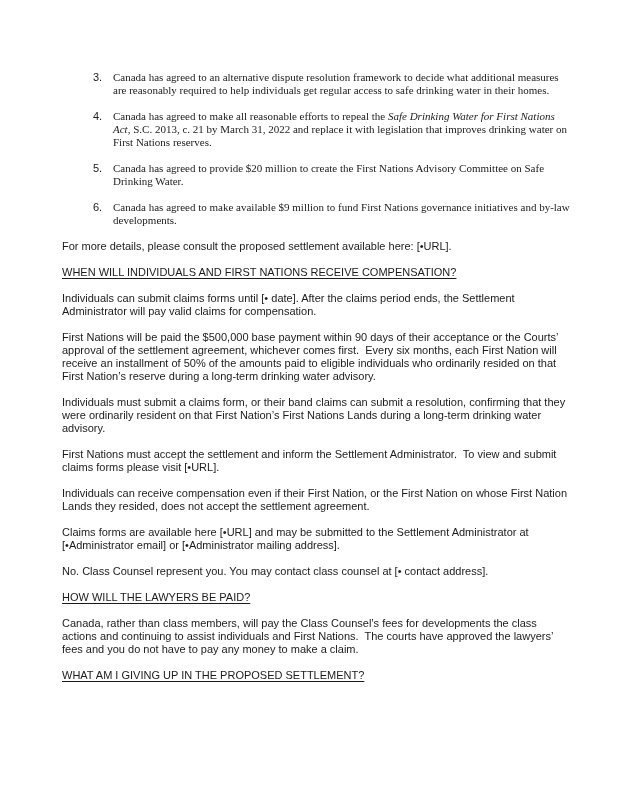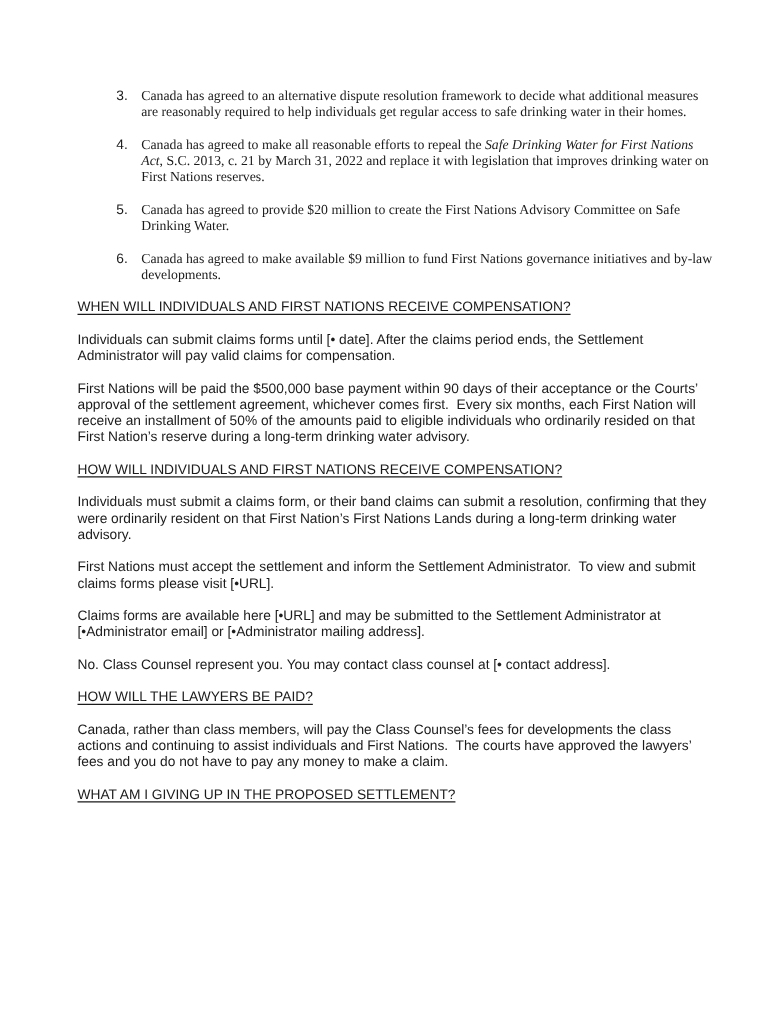"For more details, please consult" p.block { html: none -> <p><span>For more details, please consult the proposed settlement available here: [•URL].</span></p> }
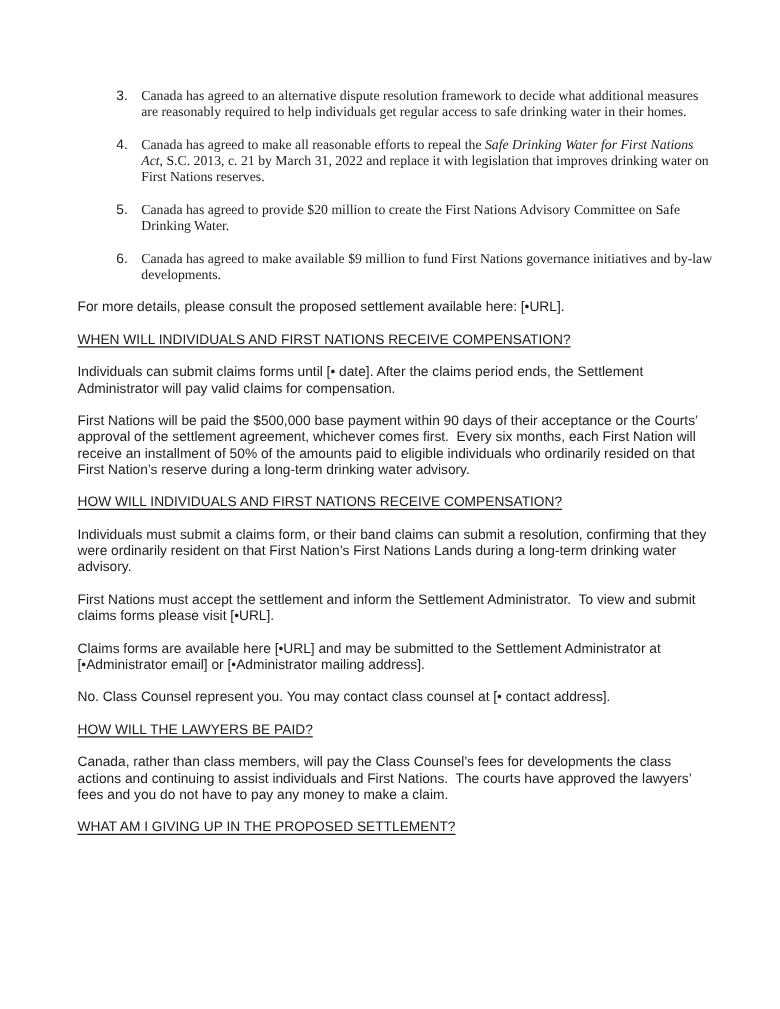"HOW WILL INDIVIDUALS AND FIRST" h2.block { html: <h2><span>HOW WILL INDIVIDUALS AND FIRST NATIONS RECEIVE COMPENSATION?</span></h2> -> none }
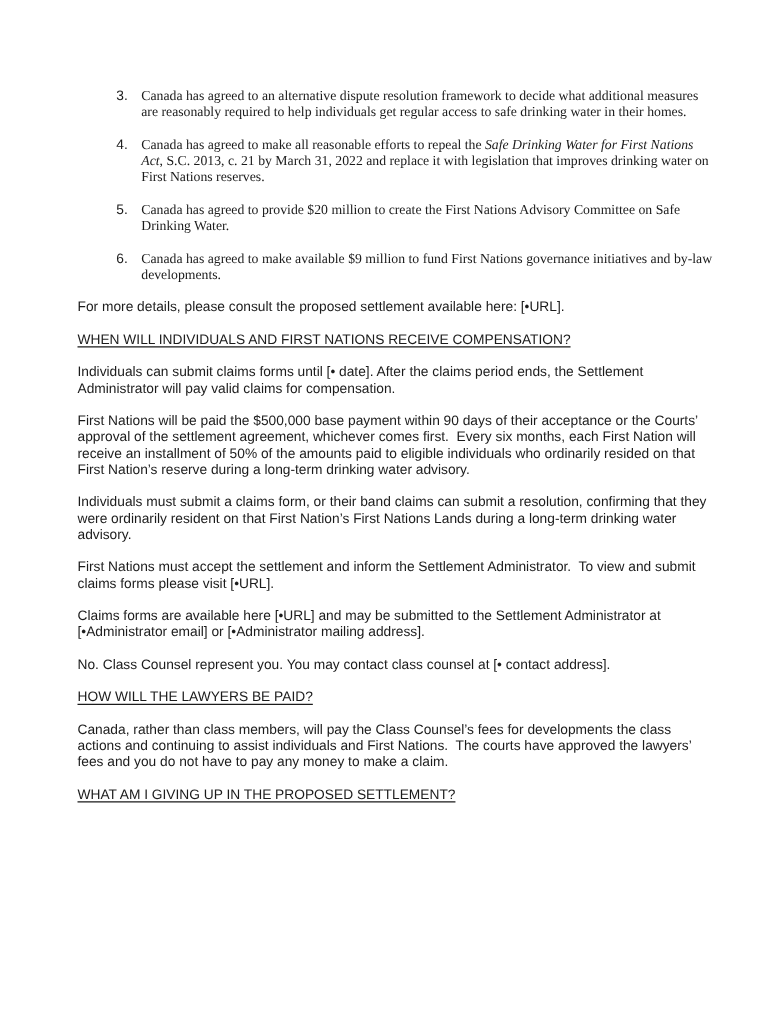"Individuals can receive compensation" p.block { html: none -> <p><span>Individuals can receive compensation even if their First Nation, or the First Nation on whose First Nation Lands they resided, does not accept the settlement agreement.</span></p> }
